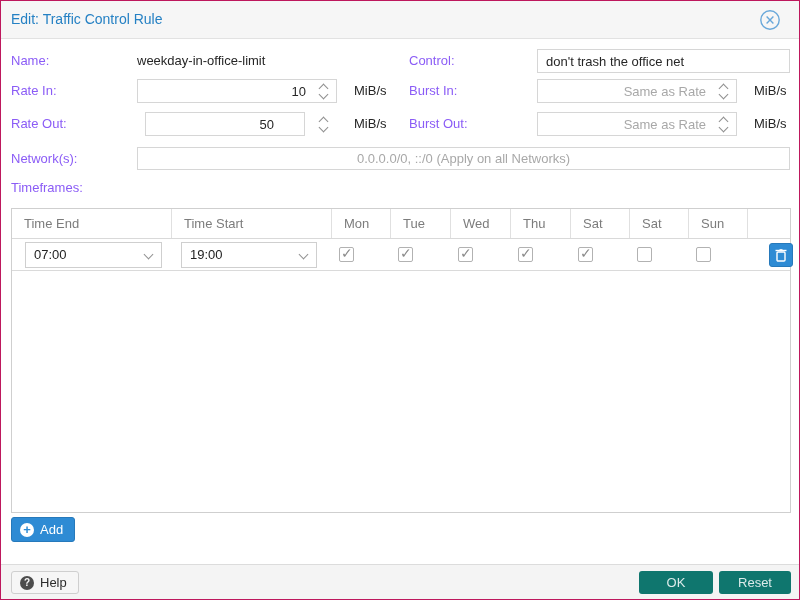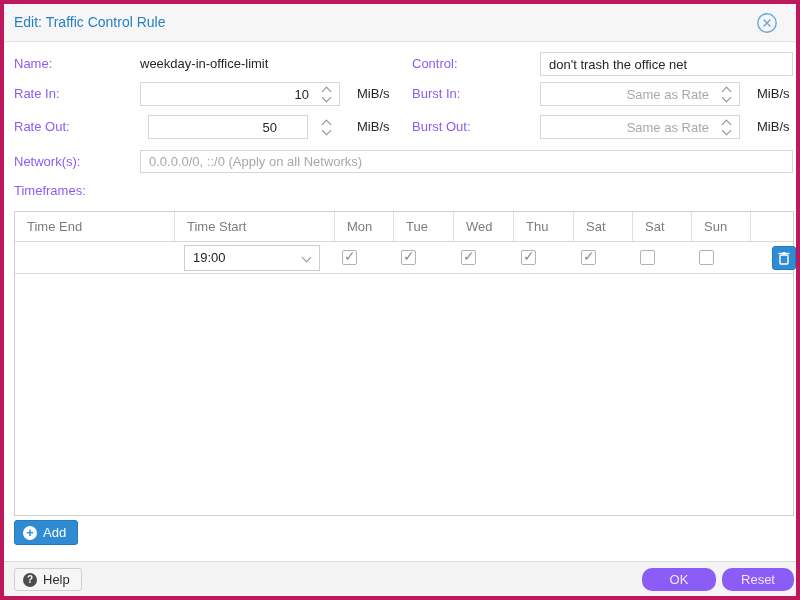"Edit: Traffic Control Rule" .dialog { border: 4px solid #be185d -> 1px solid #be185d }
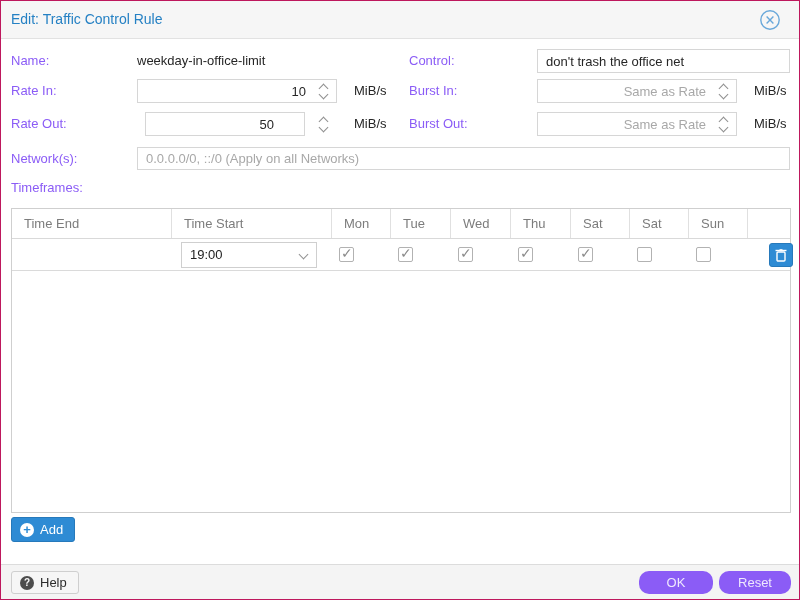"0.0.0.0/0, ::/0 (Apply on all" input.txt { text-align: none -> center }
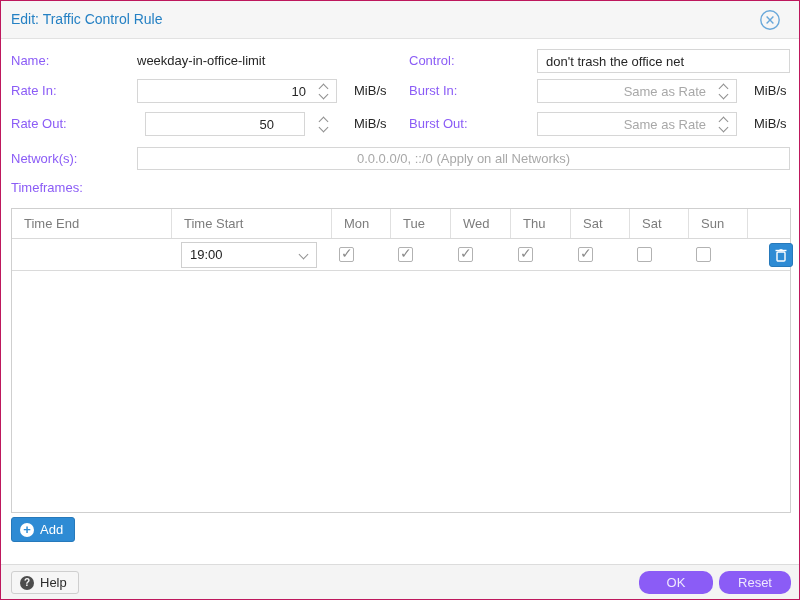"07:00" div.combo { html: none -> <div> <span>07:00</span> <span></span> </div> }
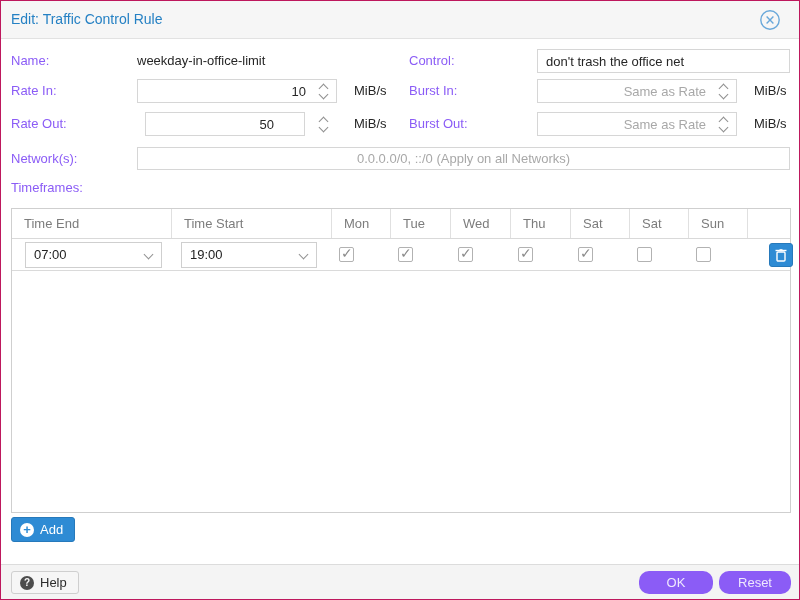"OK" .btn-disabled { background: #8b5cf6 -> #0f766e; border-radius: 10px -> 3px }
